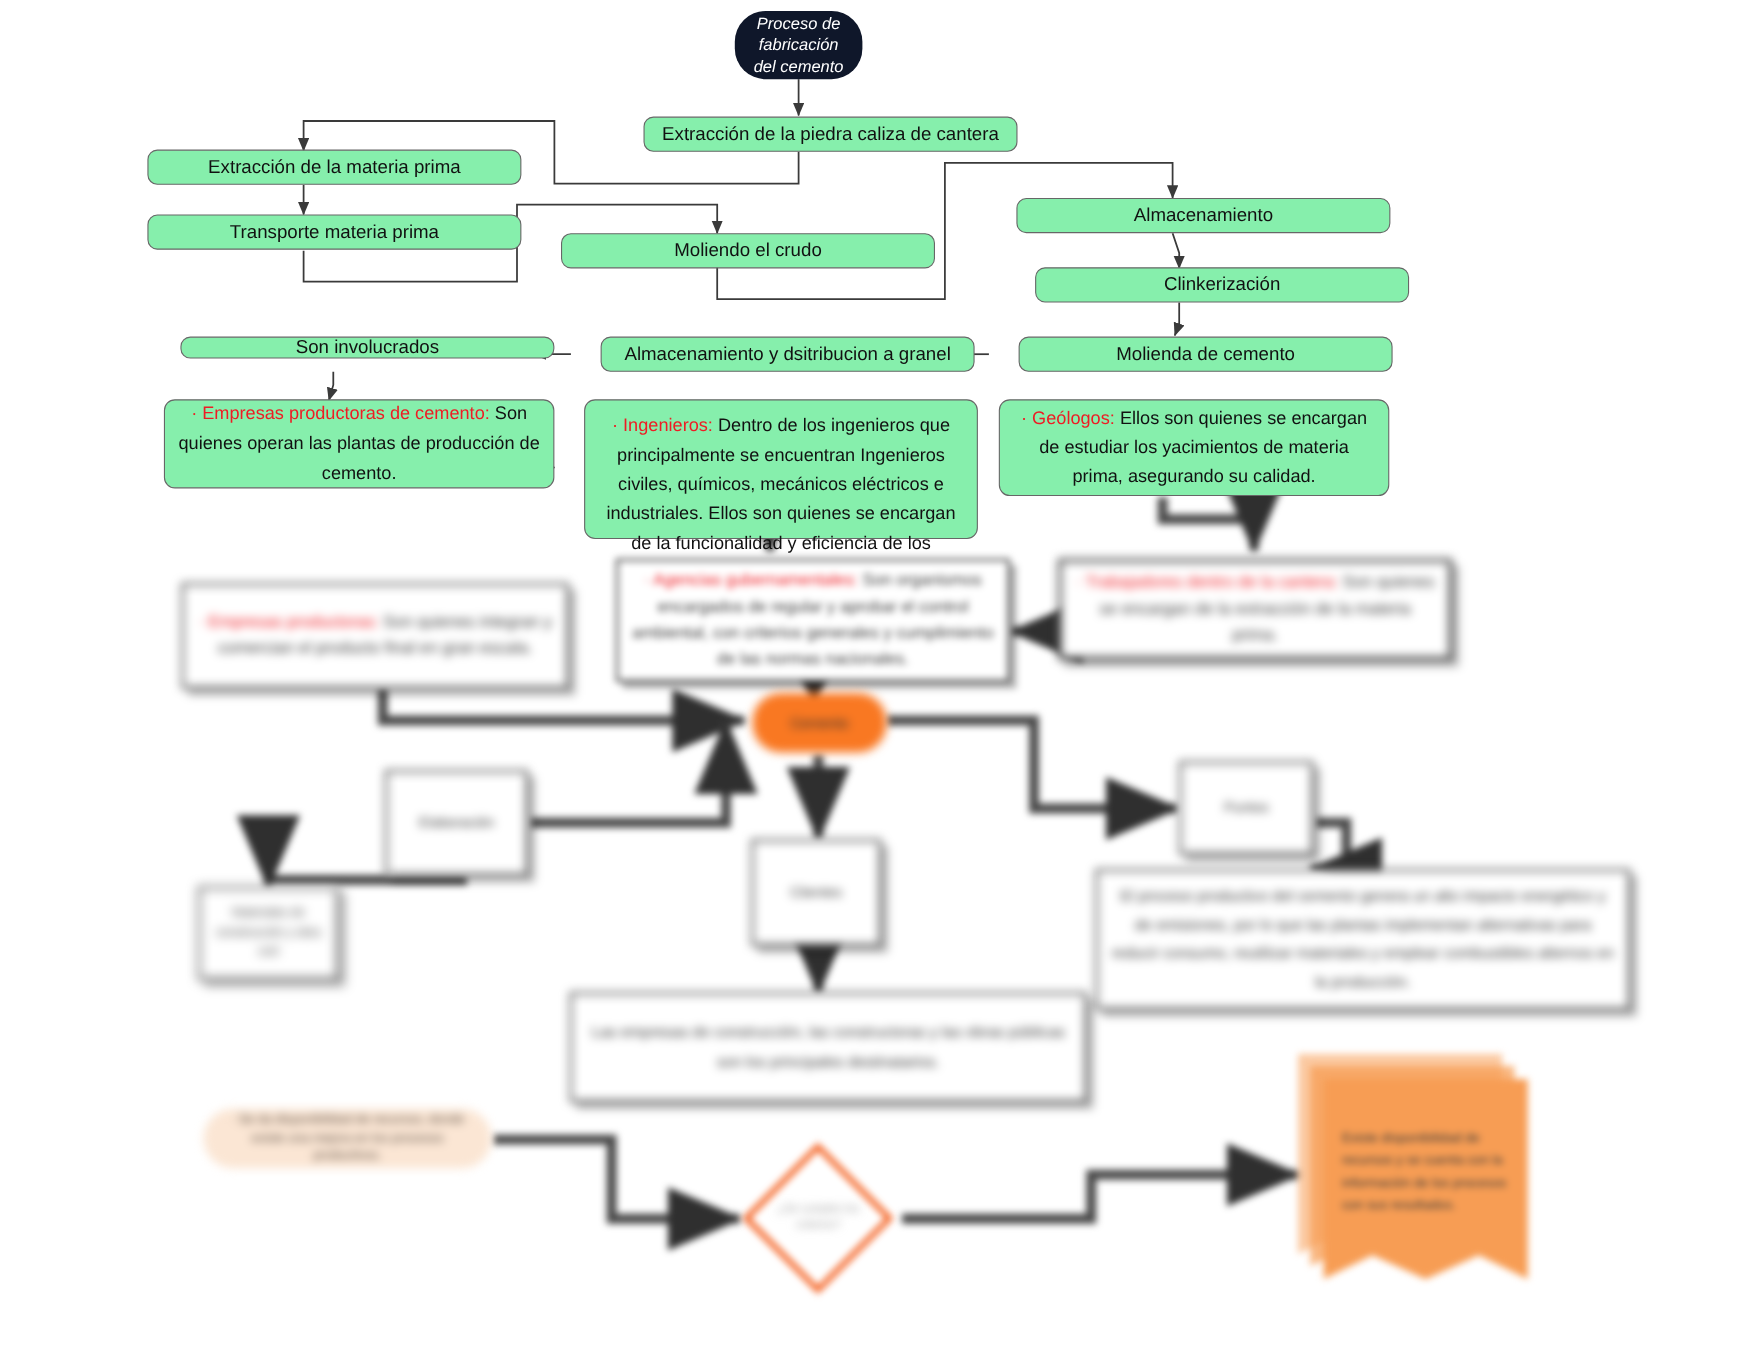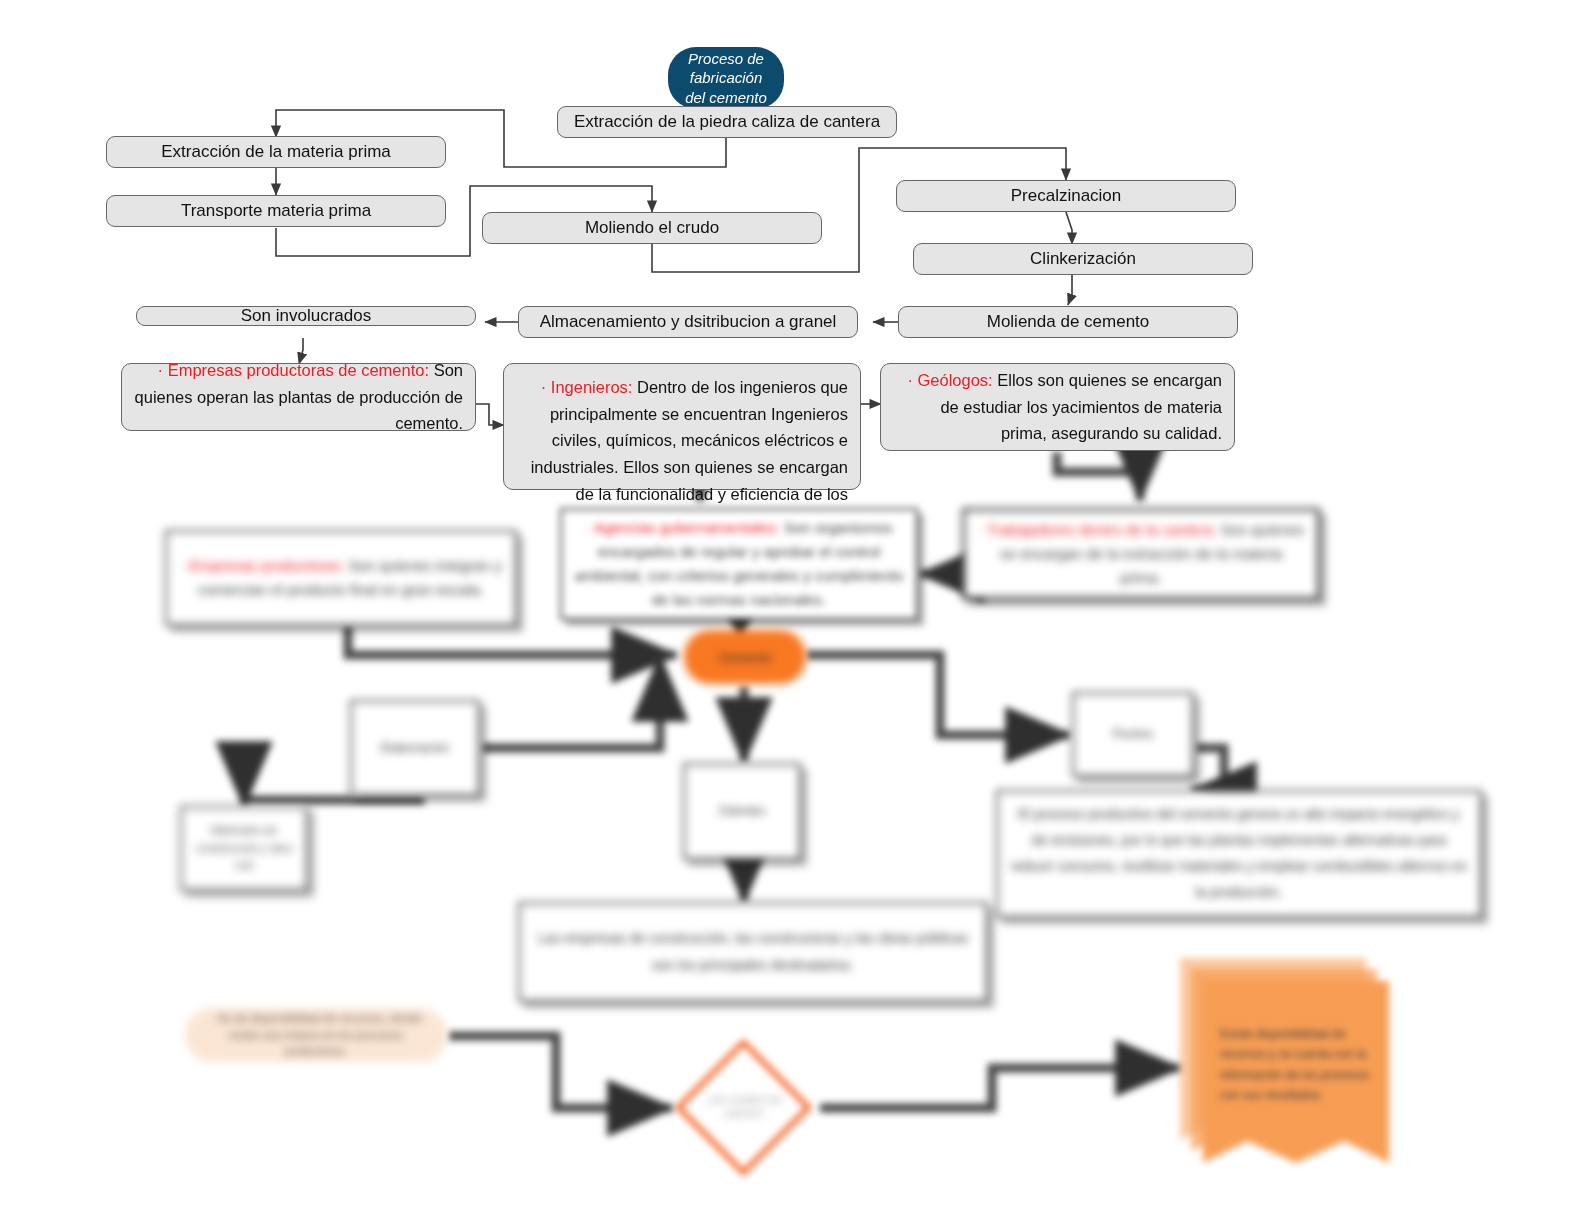"Proceso de fabricación del cemento" .startcap { background: #0c4a6e -> #0f172a; margin-top: 37px -> none }
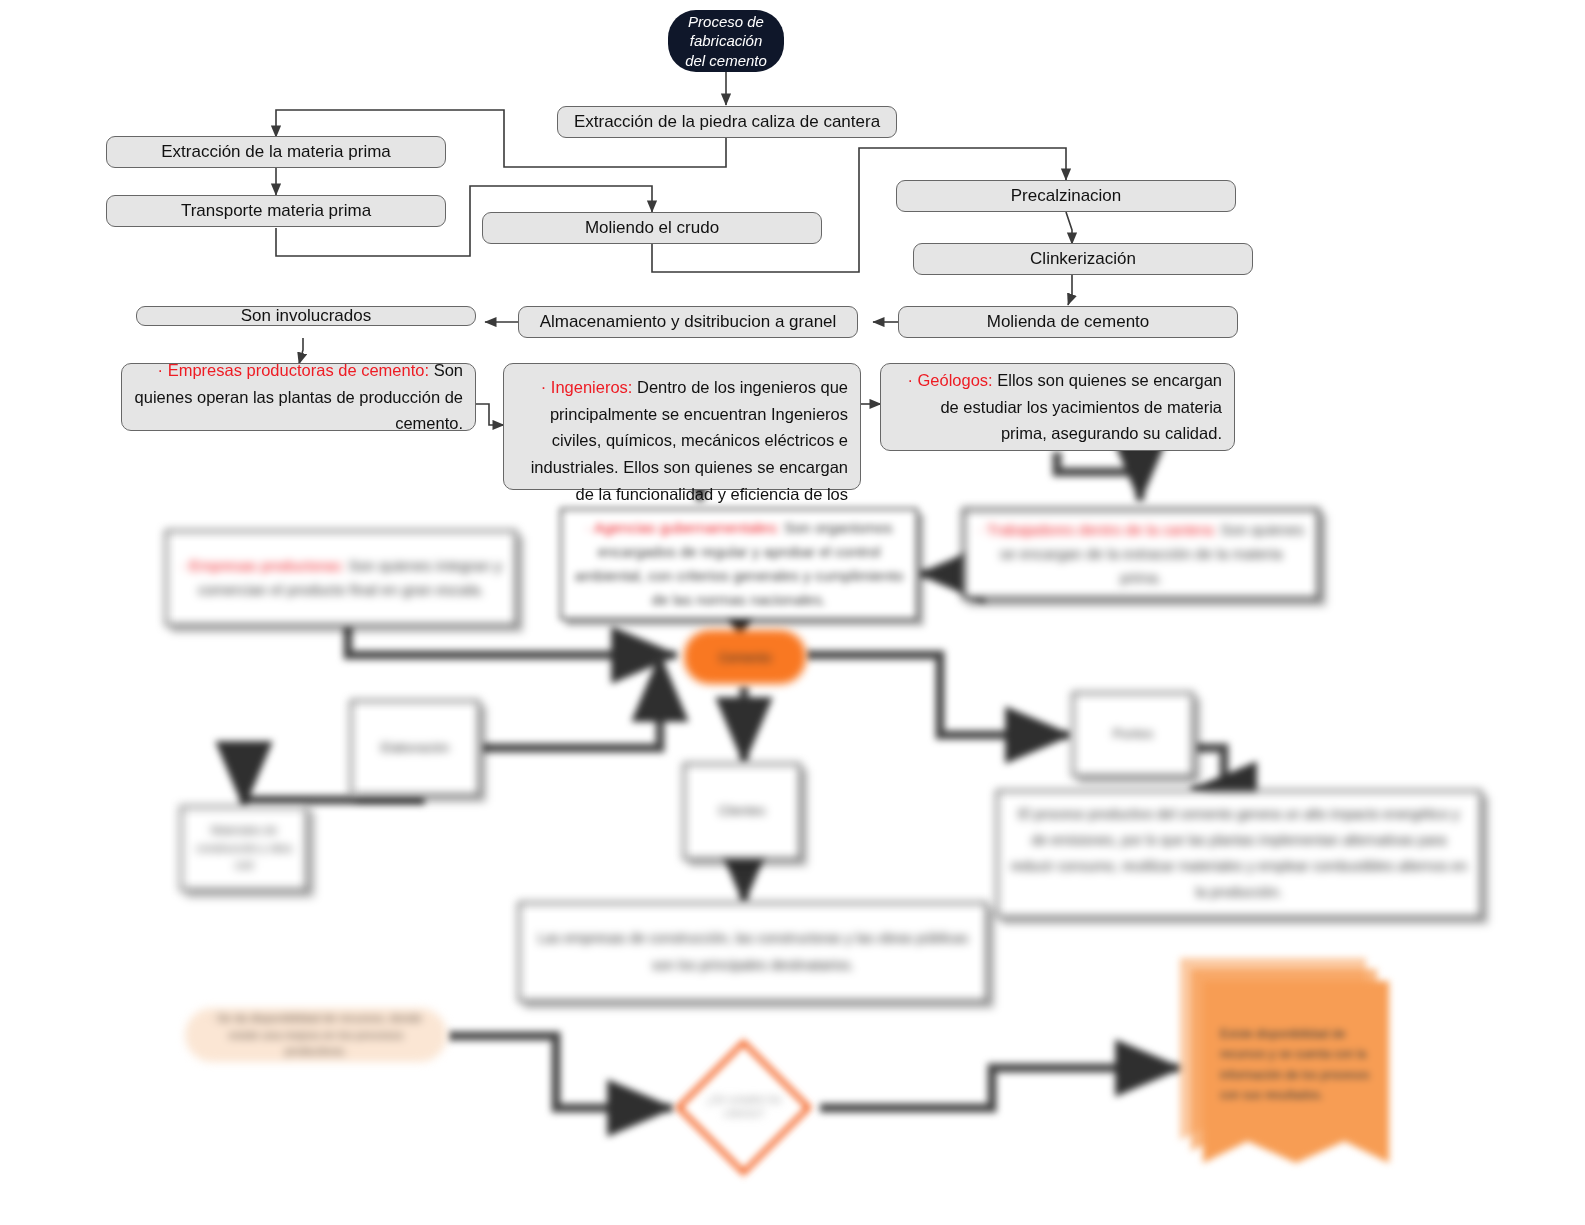"Extracción de la piedra caliza" .node { background: #e5e5e5 -> #86efac; margin-left: none -> 28px; text-align: right -> center }
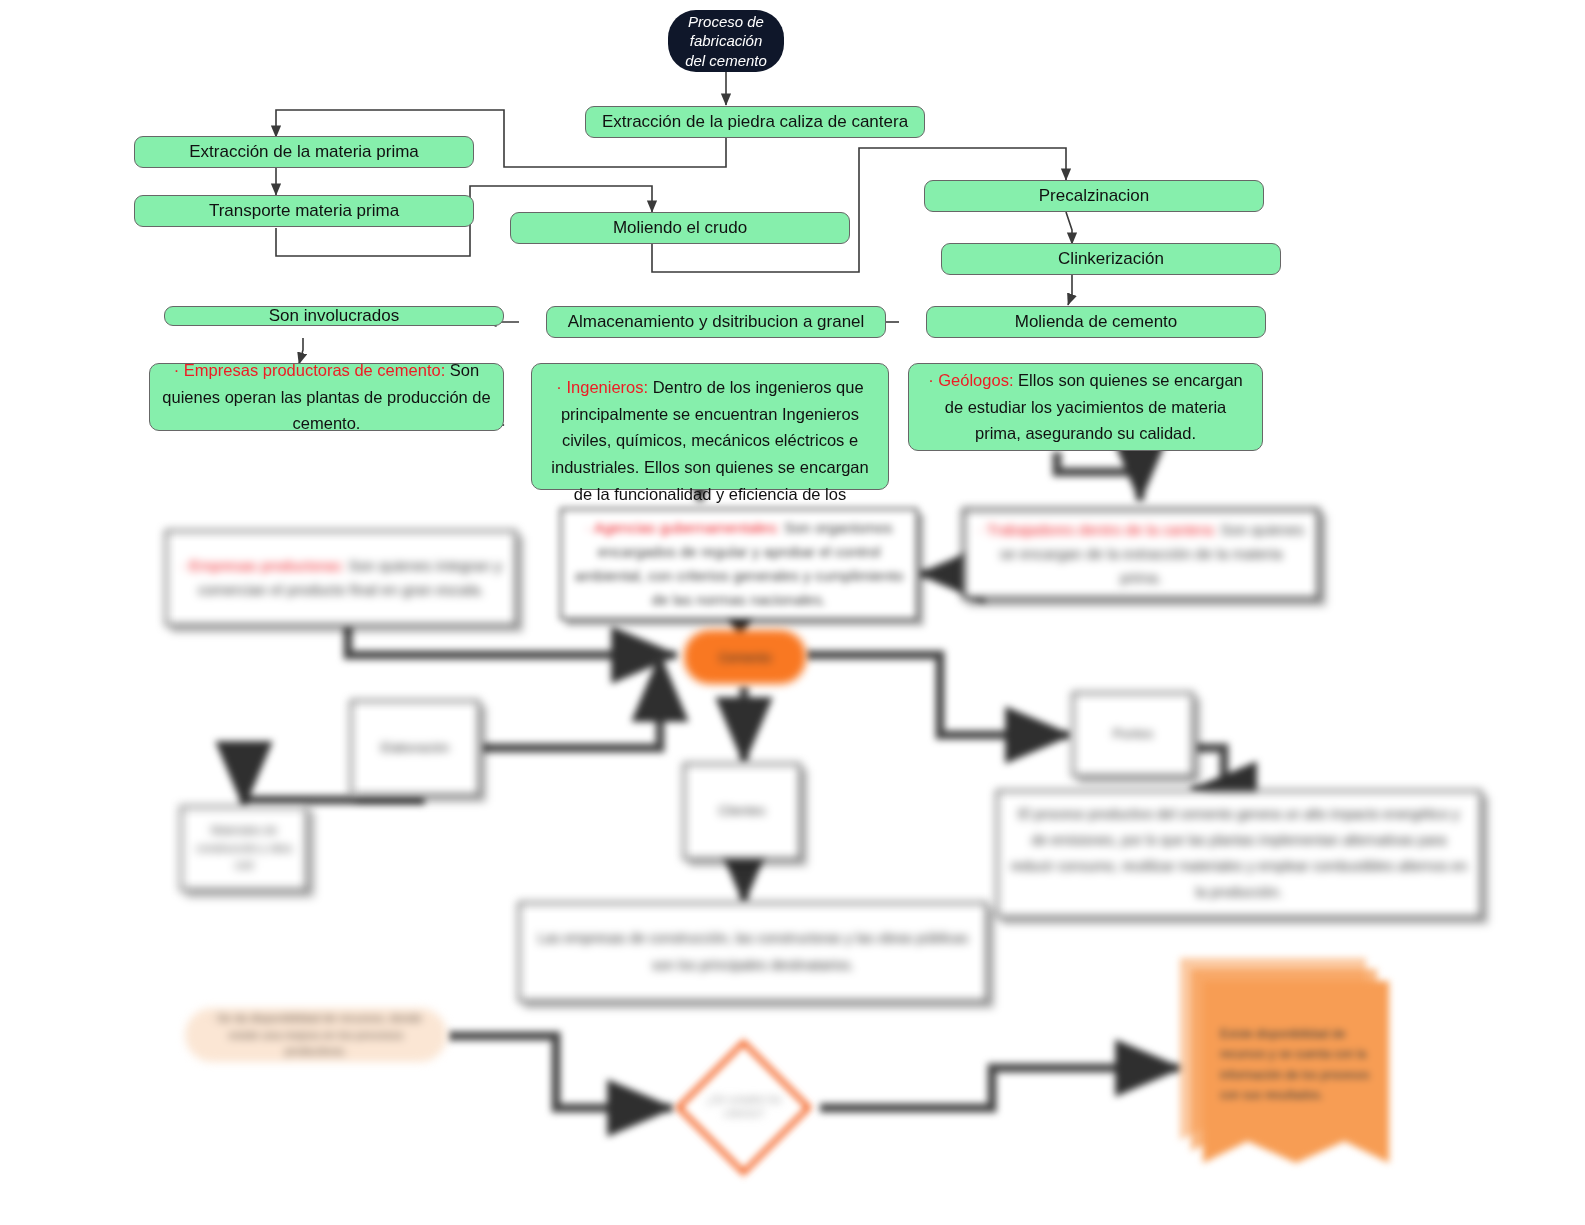"Precalzinacion" div.node { text: Precalzinacion -> Almacenamiento }
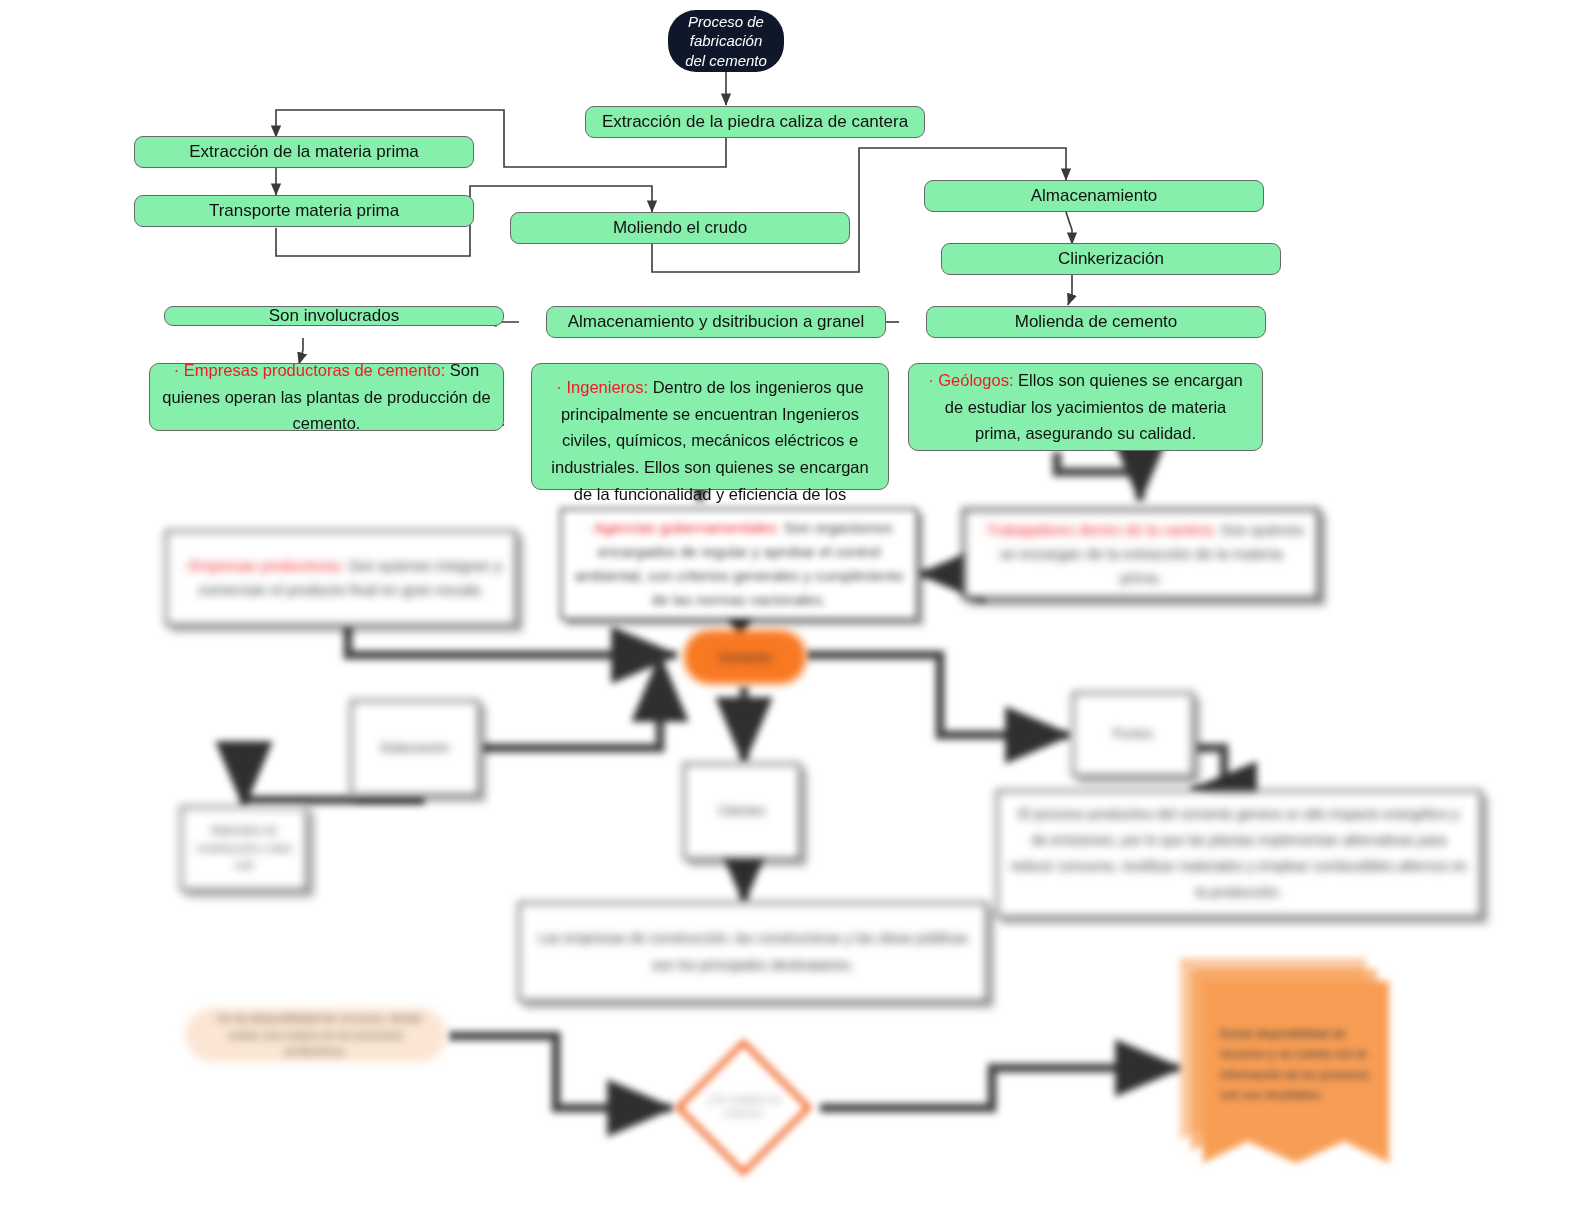"· Empresas productoras de cemento:" div.node { height: 68px -> 81px }
